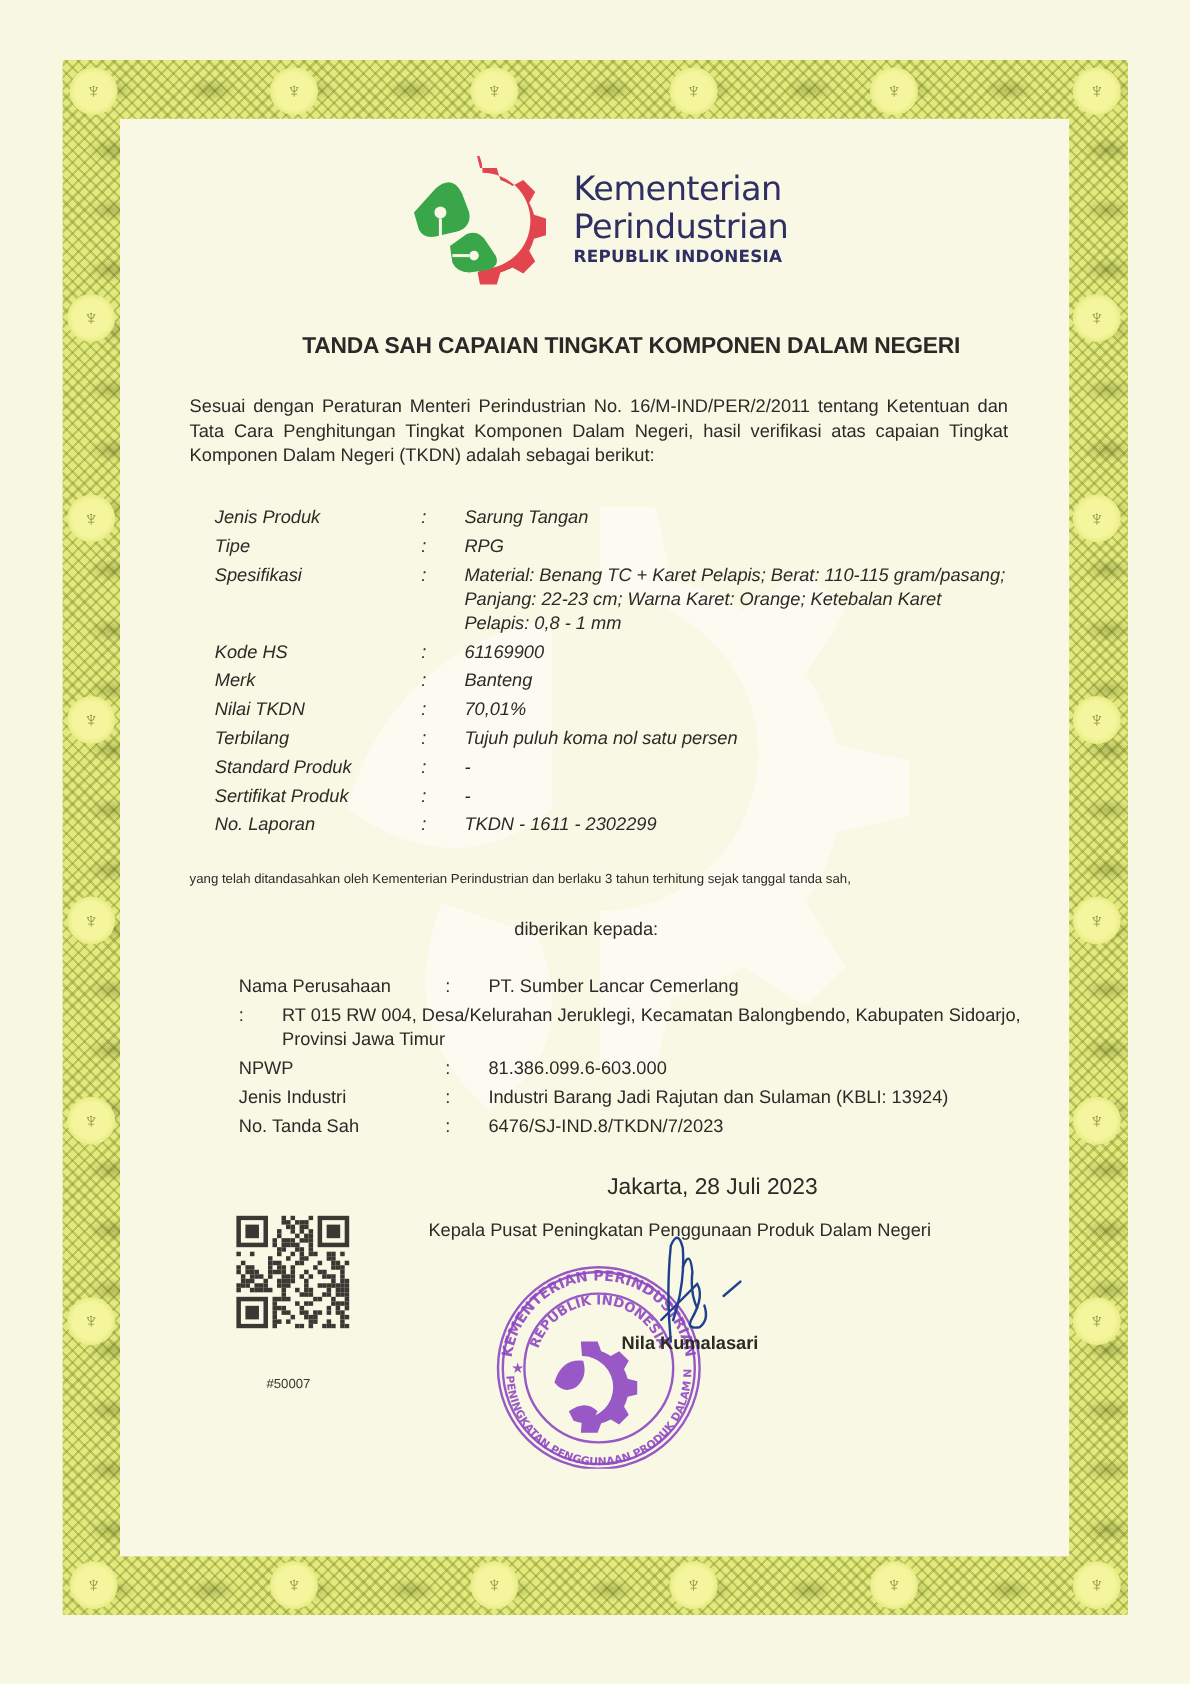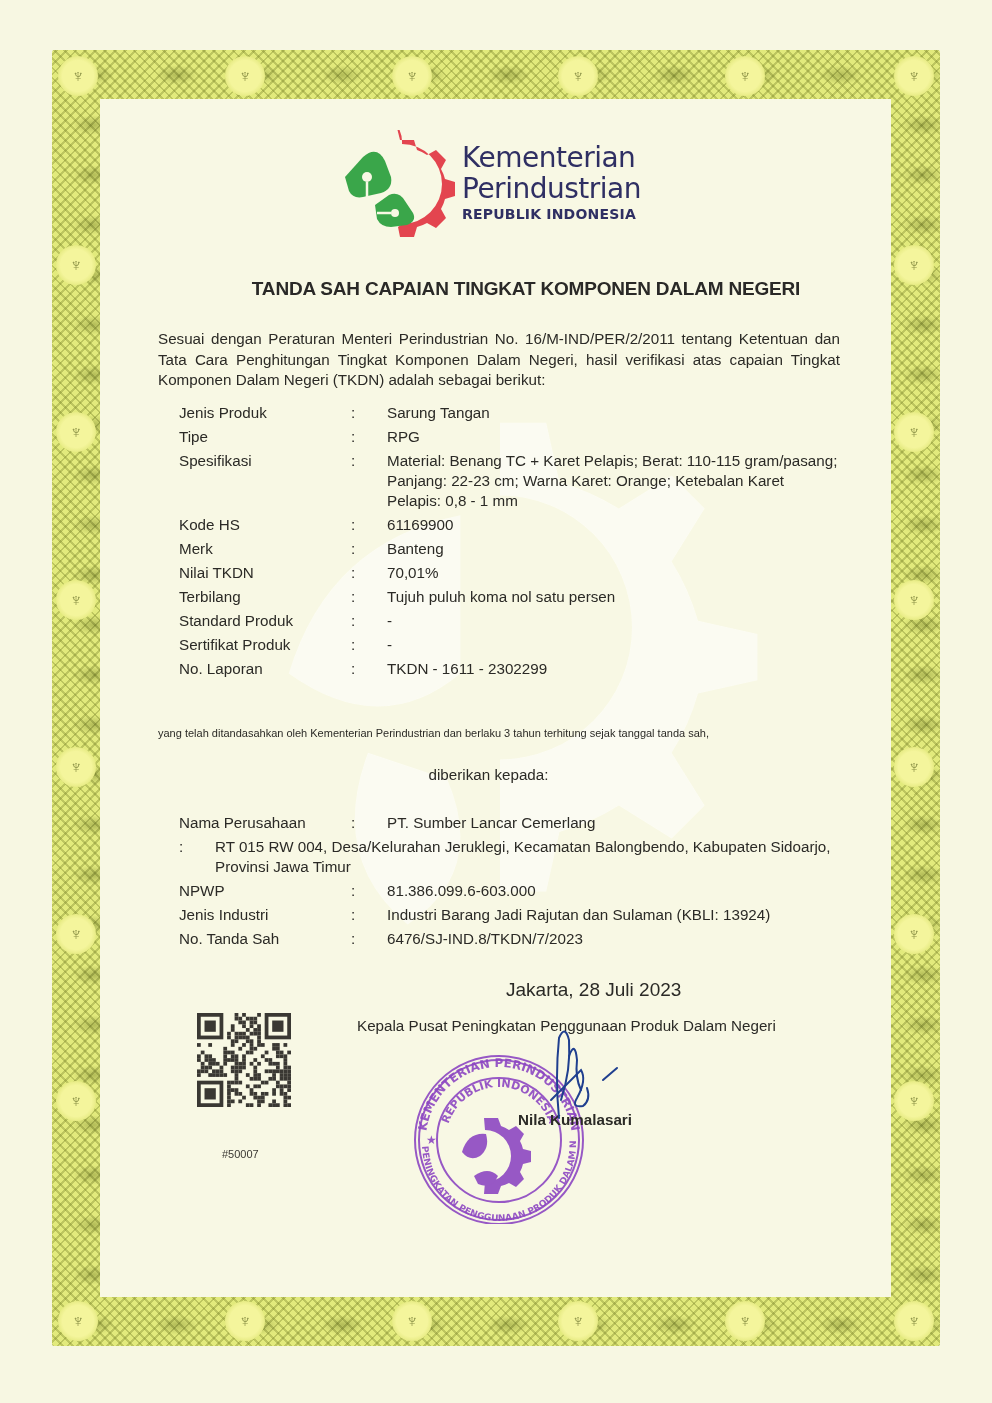"Kementerian" .logo-text { left: 462px -> 478px }
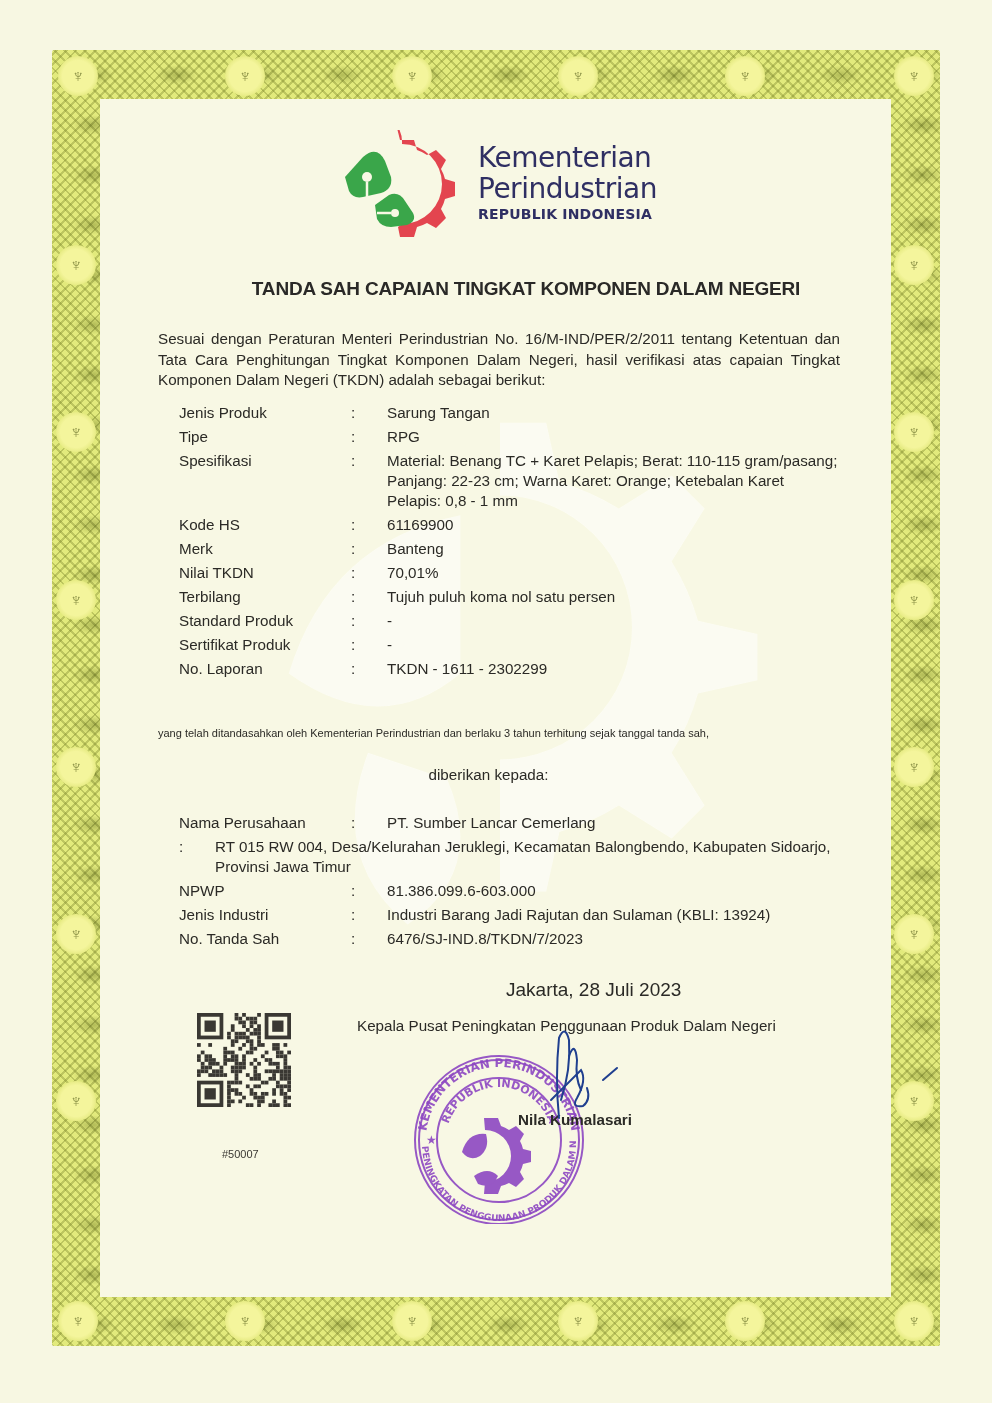"Jenis Produk" #product-table { font-style: none -> italic; top: 403px -> 422px }
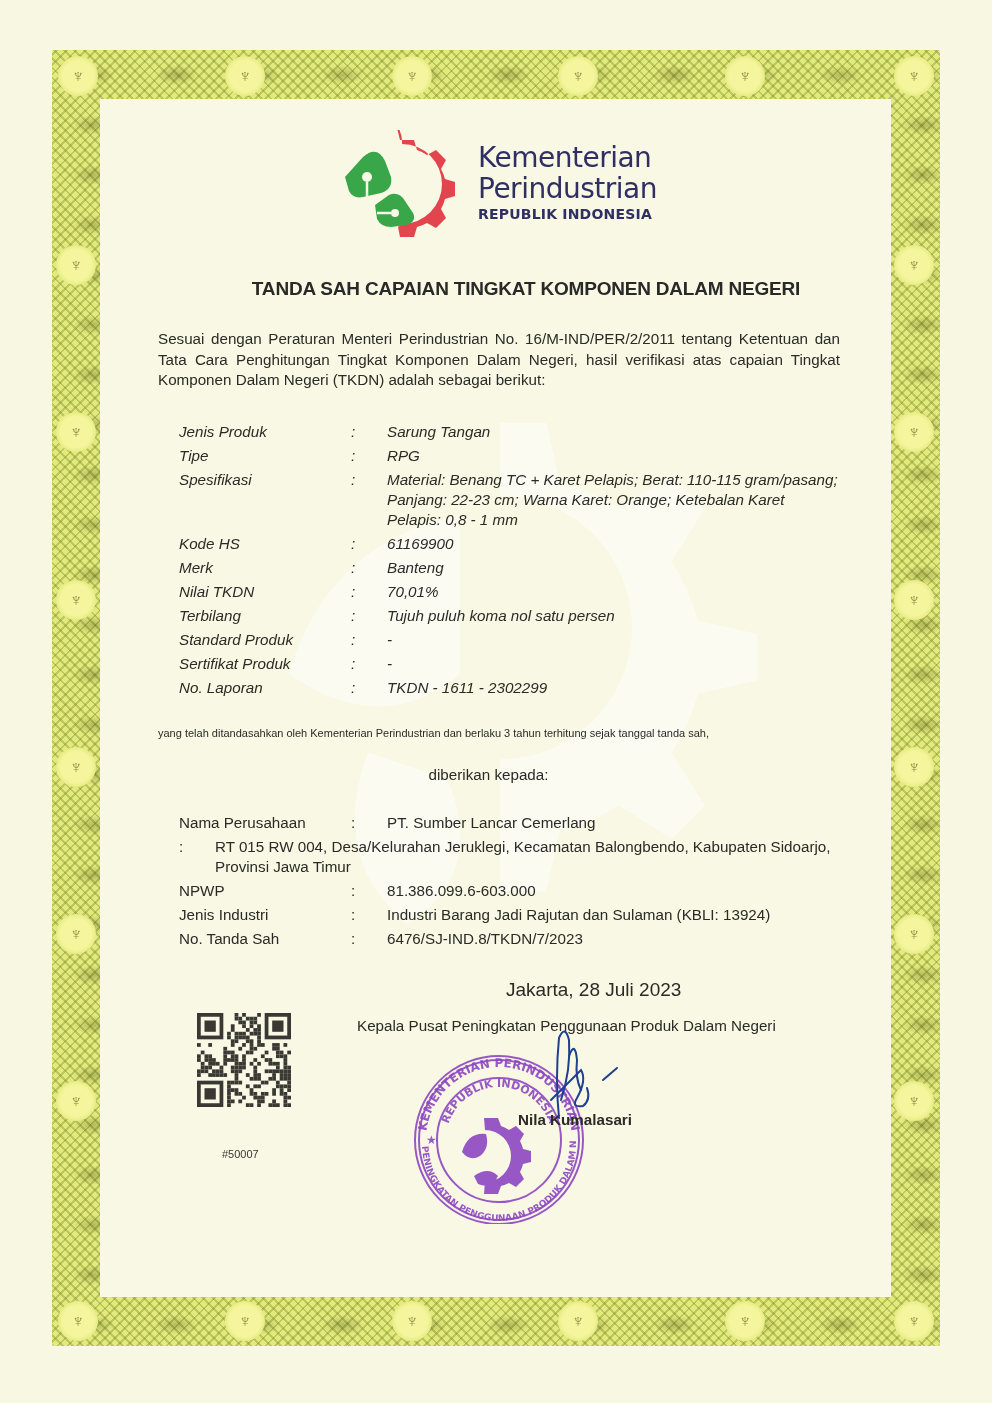"Nama Perusahaan" #company-table { margin-left: none -> 20px }
